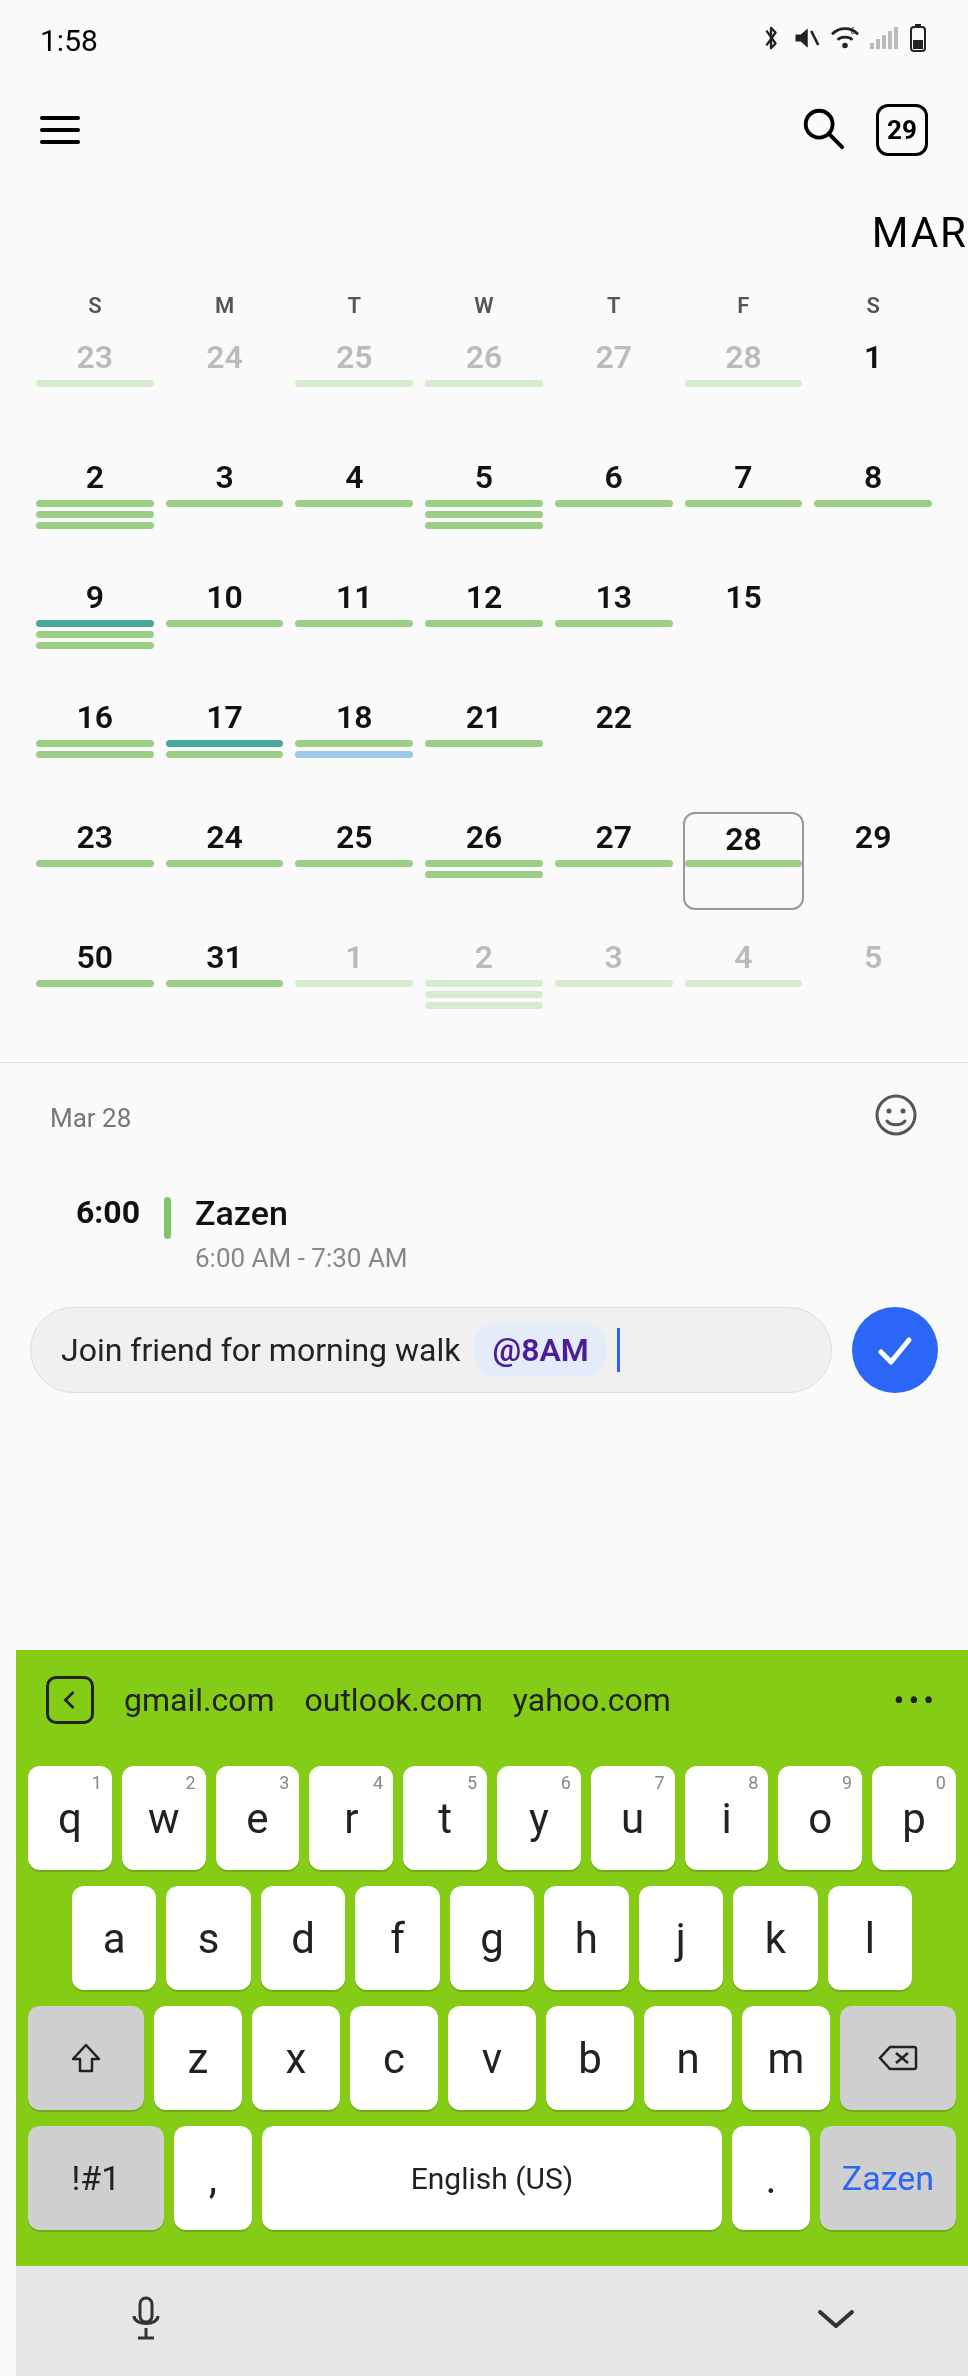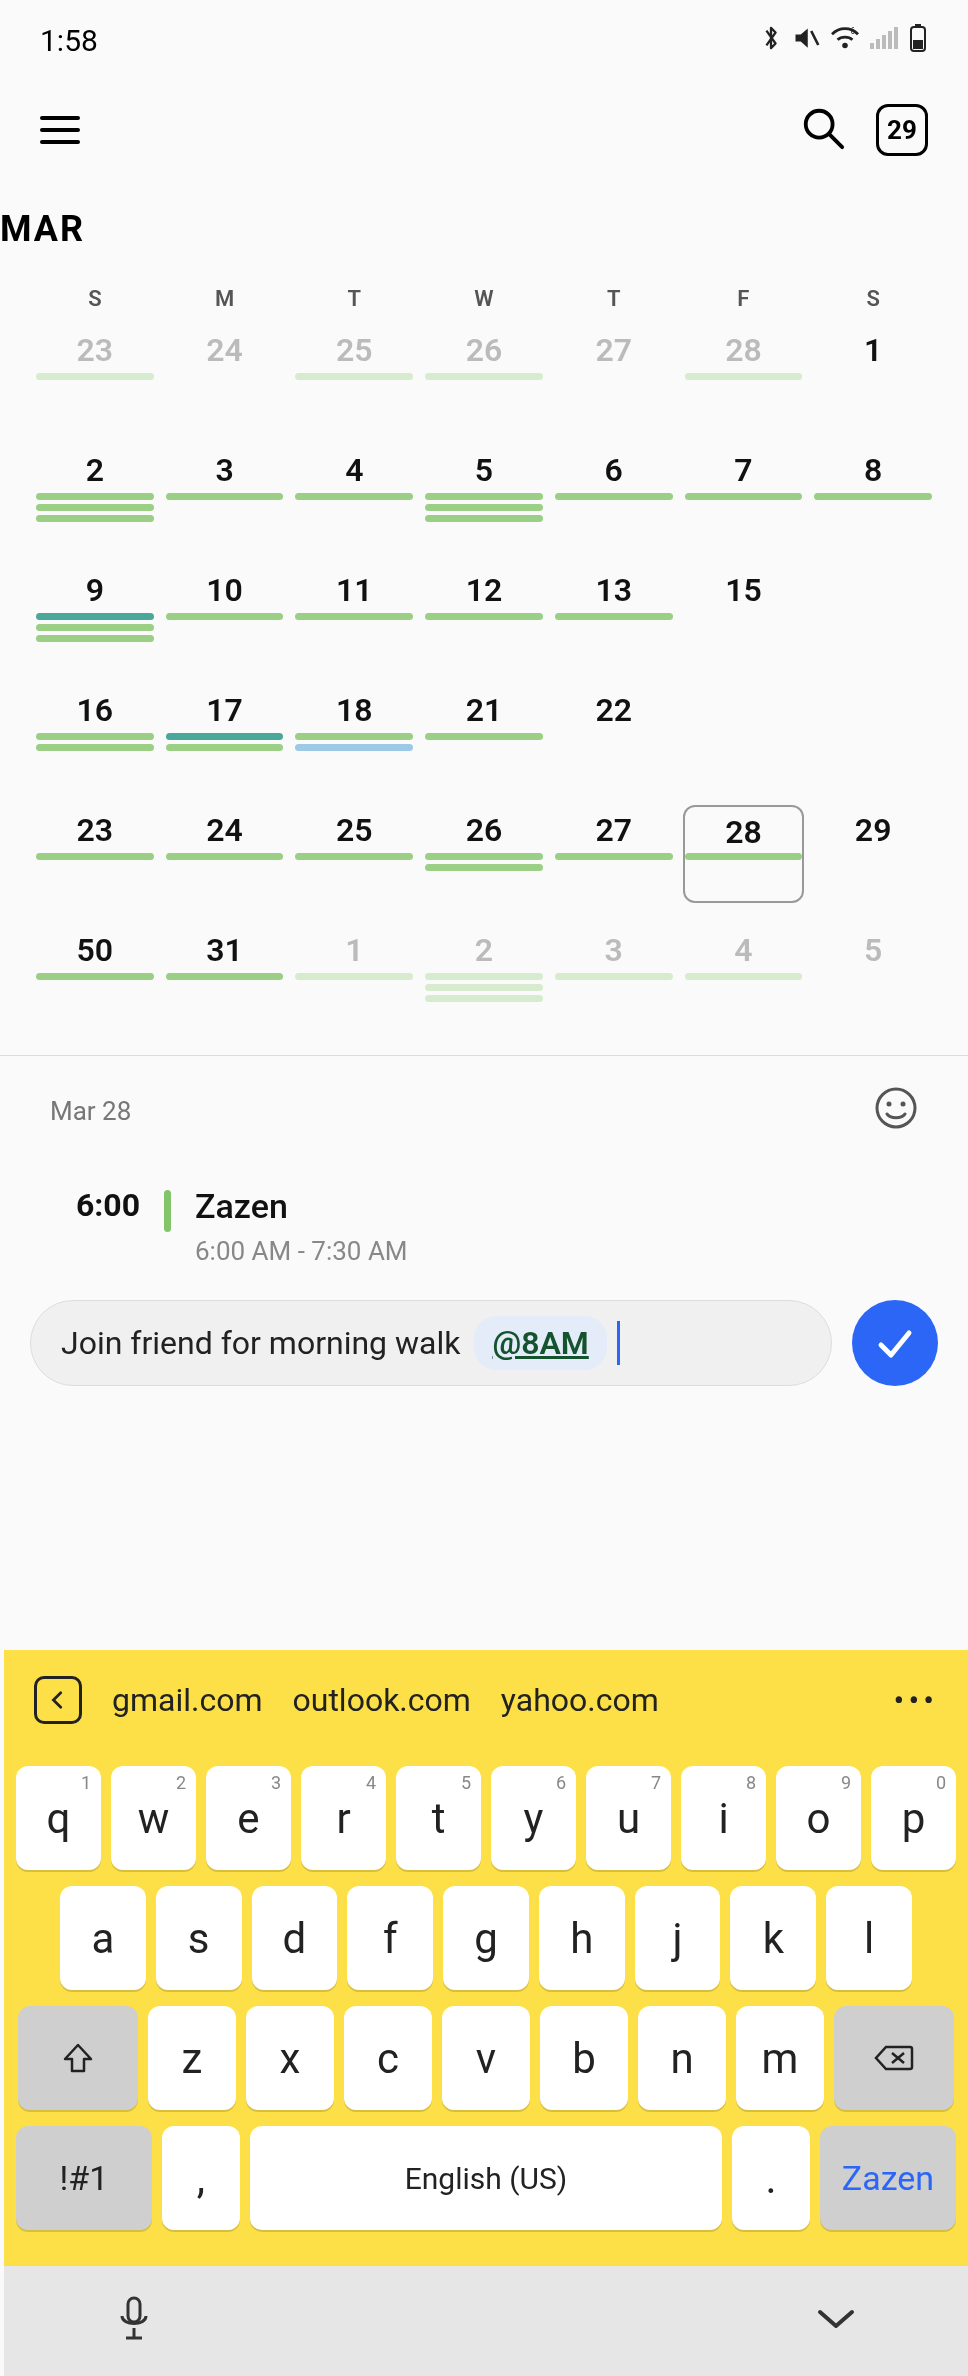"MAR" .month-title { font-size: 36px -> 42px; font-weight: 700 -> 400; text-align: left -> right }
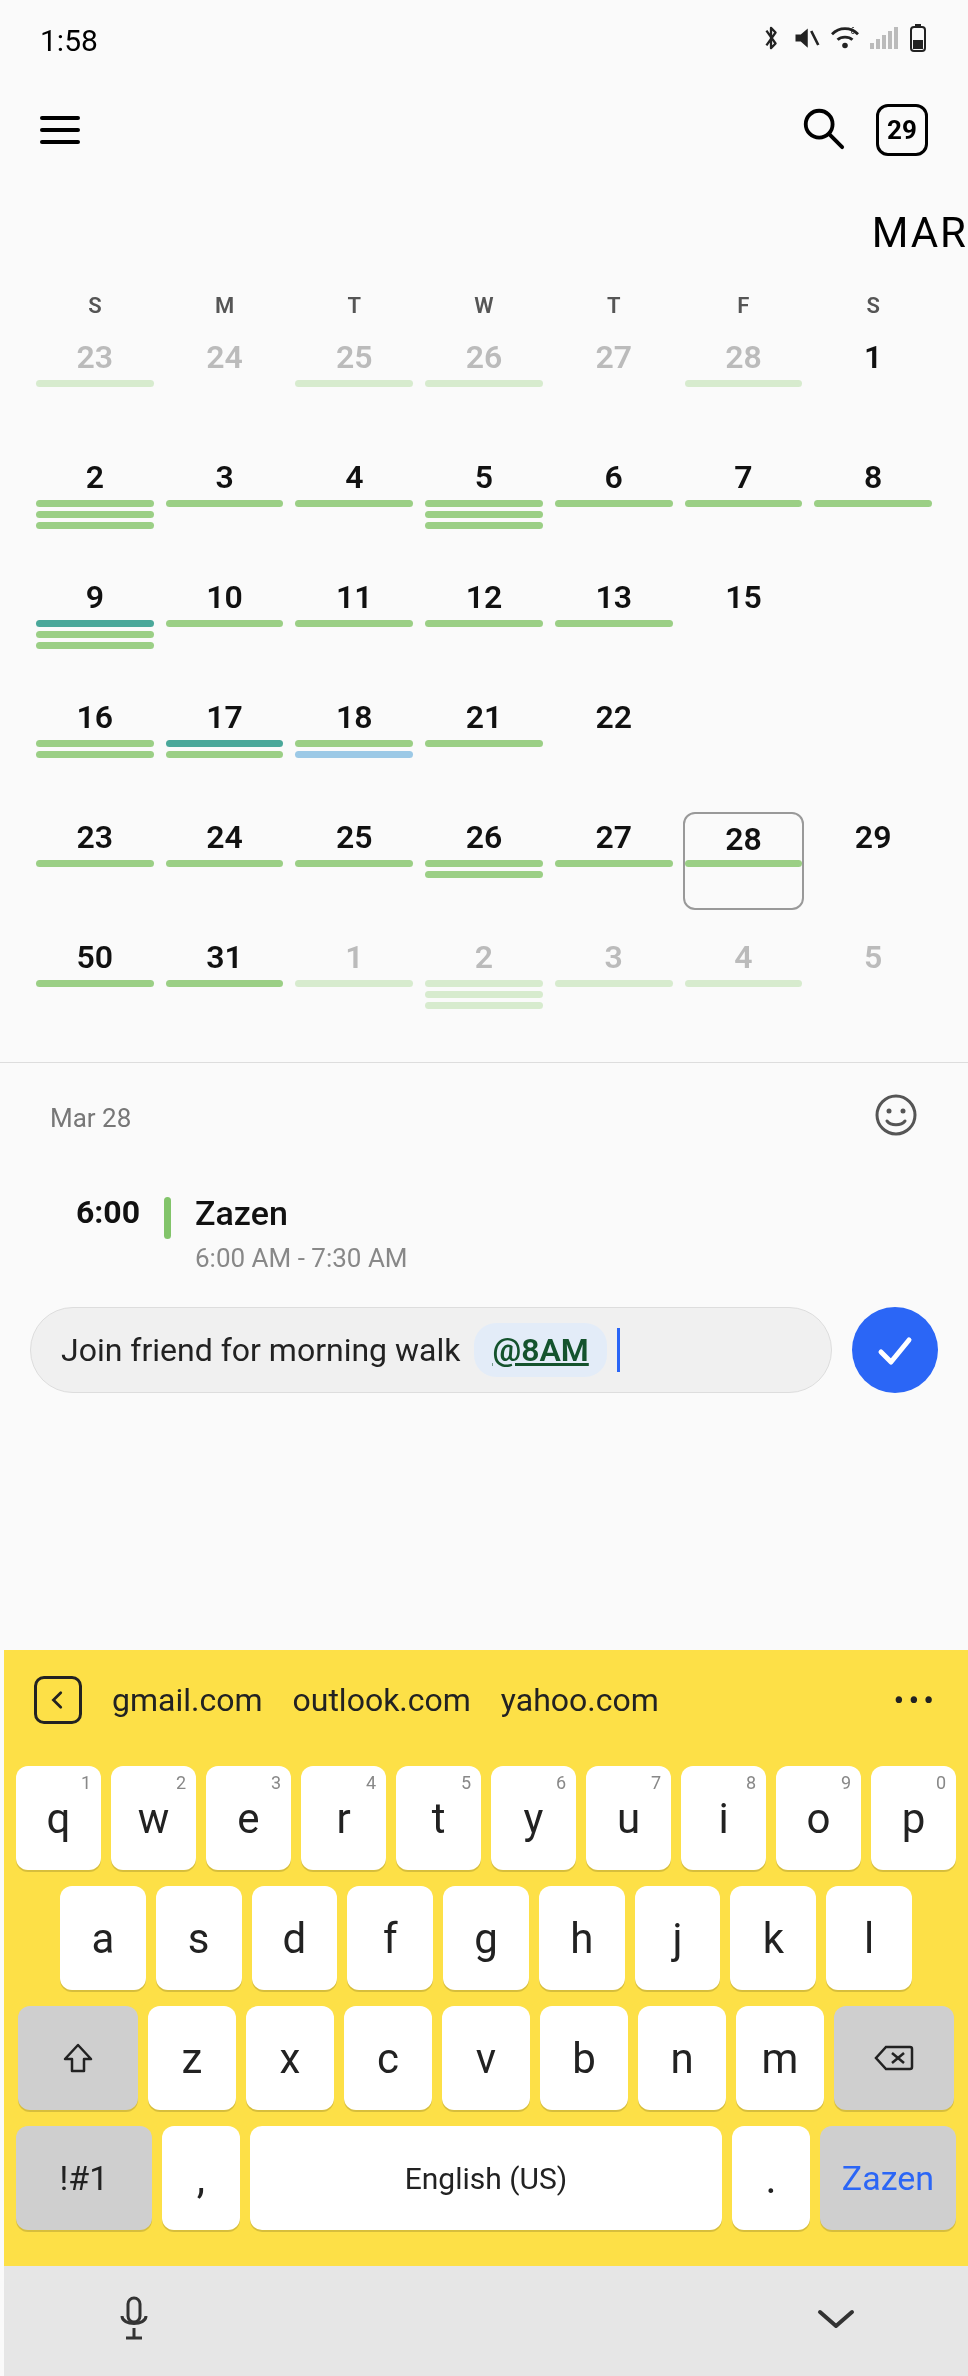"@8AM" .compose-chip { color: #14532d -> #4c1d95; text-decoration: underline -> none }
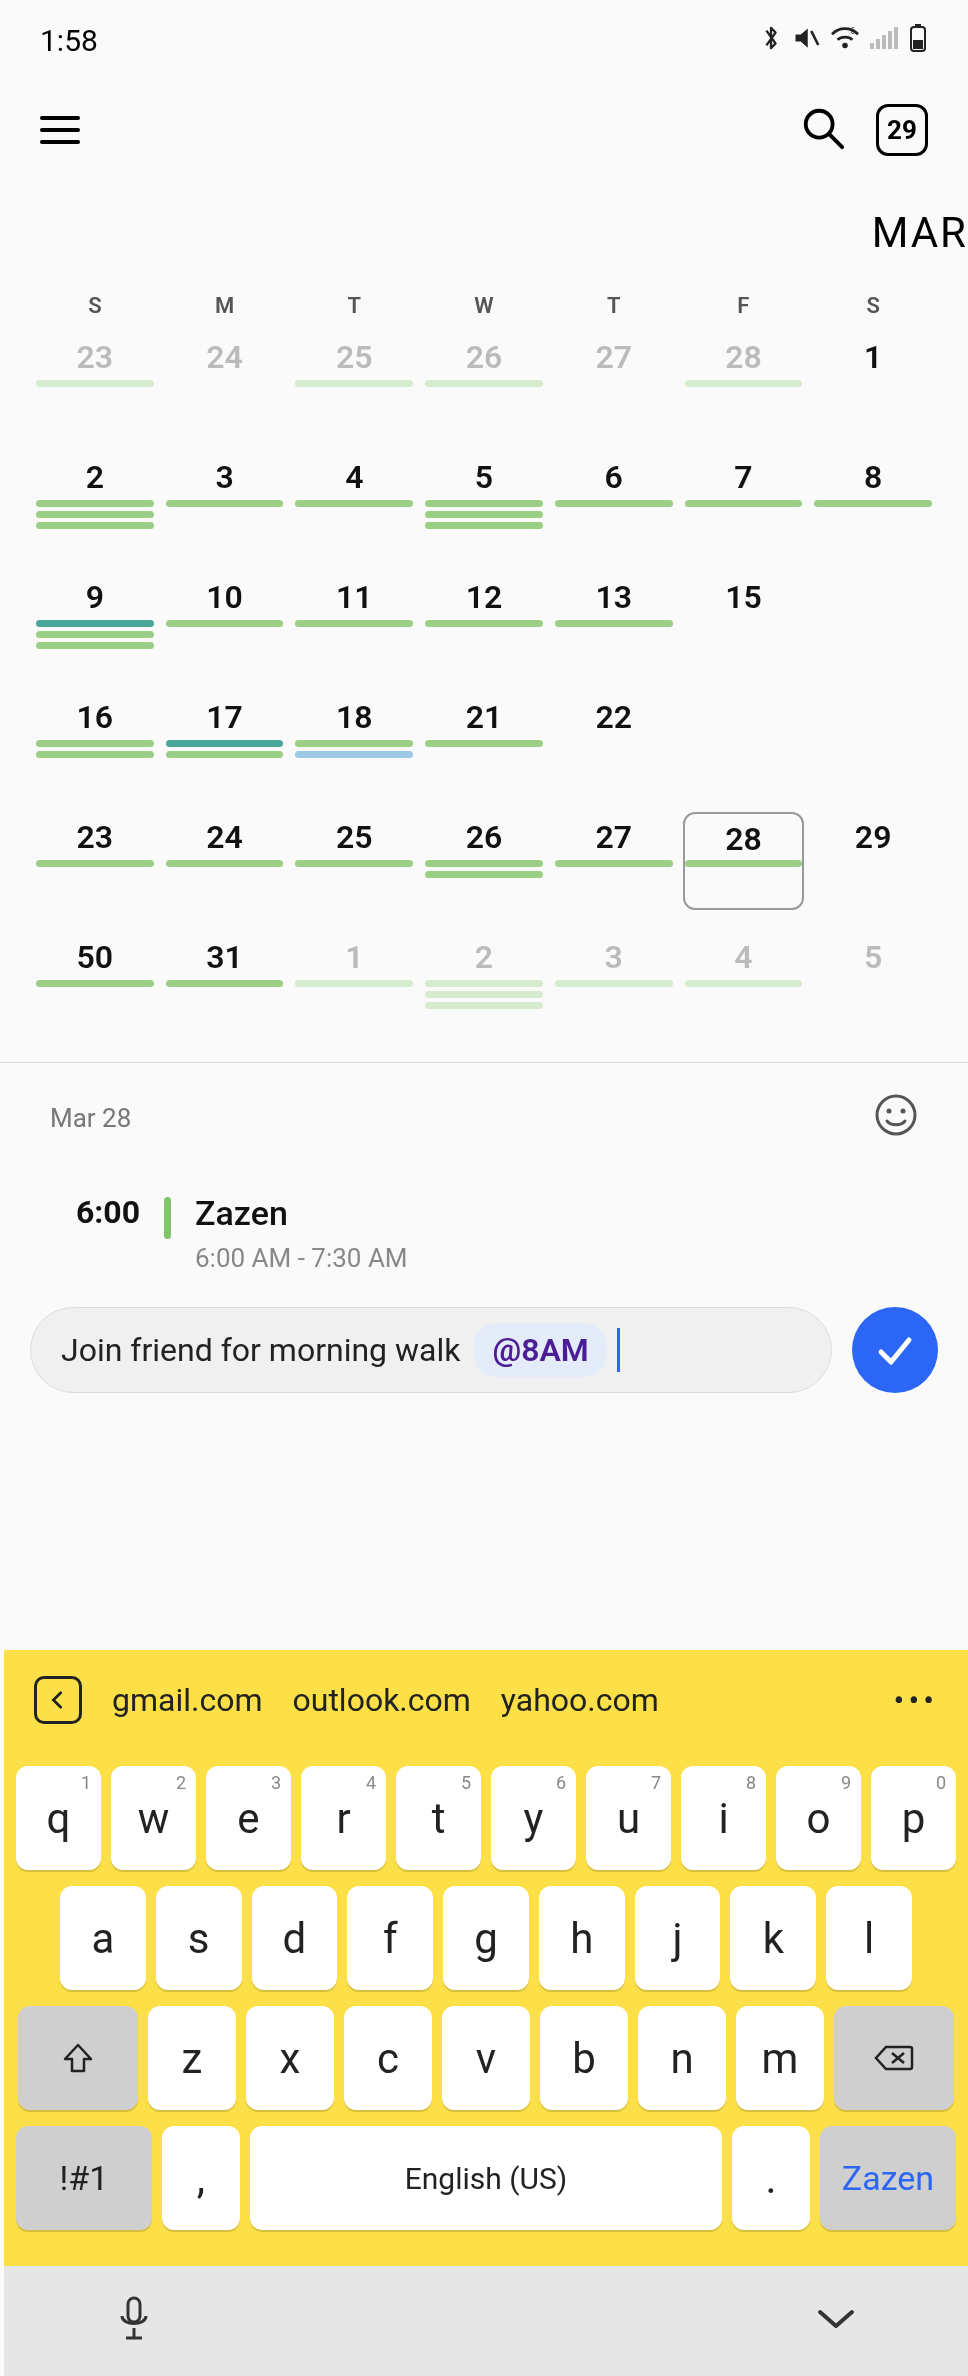"gmail.com" .keyboard { background: #fde047 -> #84cc16; left: 4px -> 16px }
